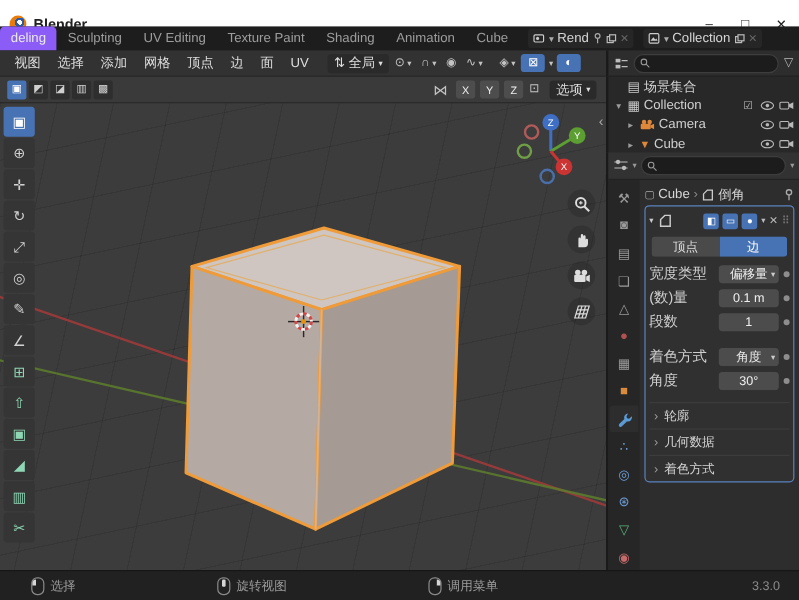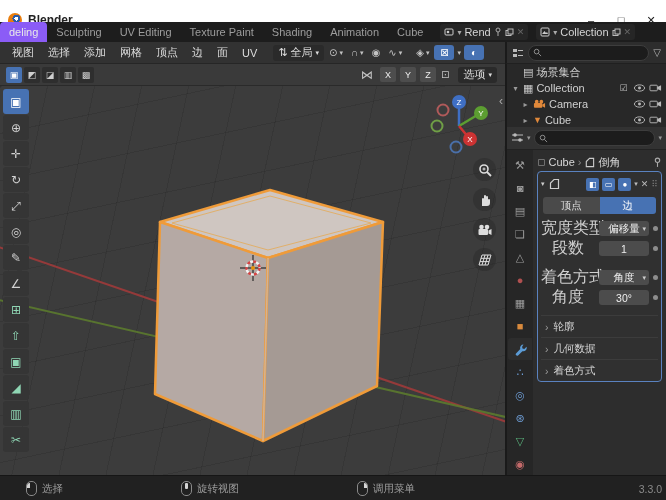"宽度类型" .flabel { font-size: 16px -> 12px; text-align: center -> left }
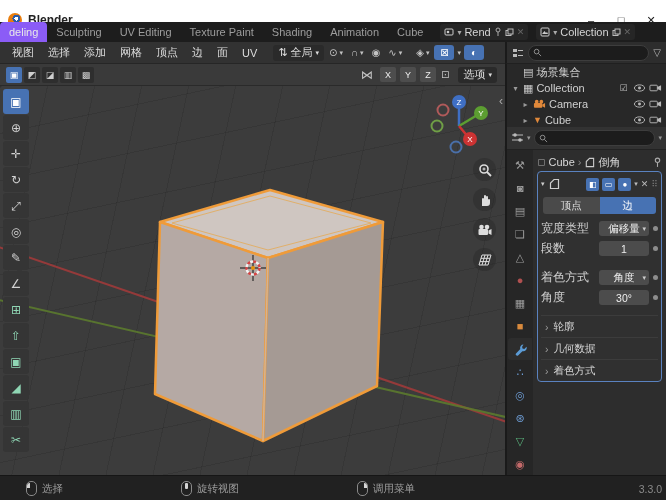"(数)量" div.frow { html: none -> <div> <div>(数)量</div> <div>0.1 m</div> <div></div> </div> }
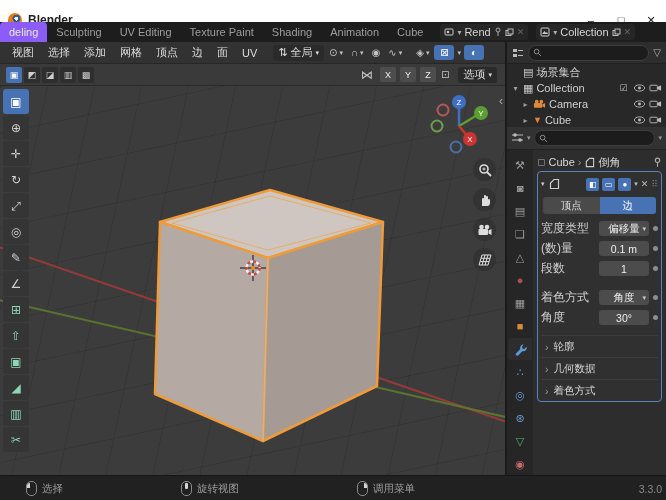"3.3.0" div { margin-right: 4px -> 16px }
